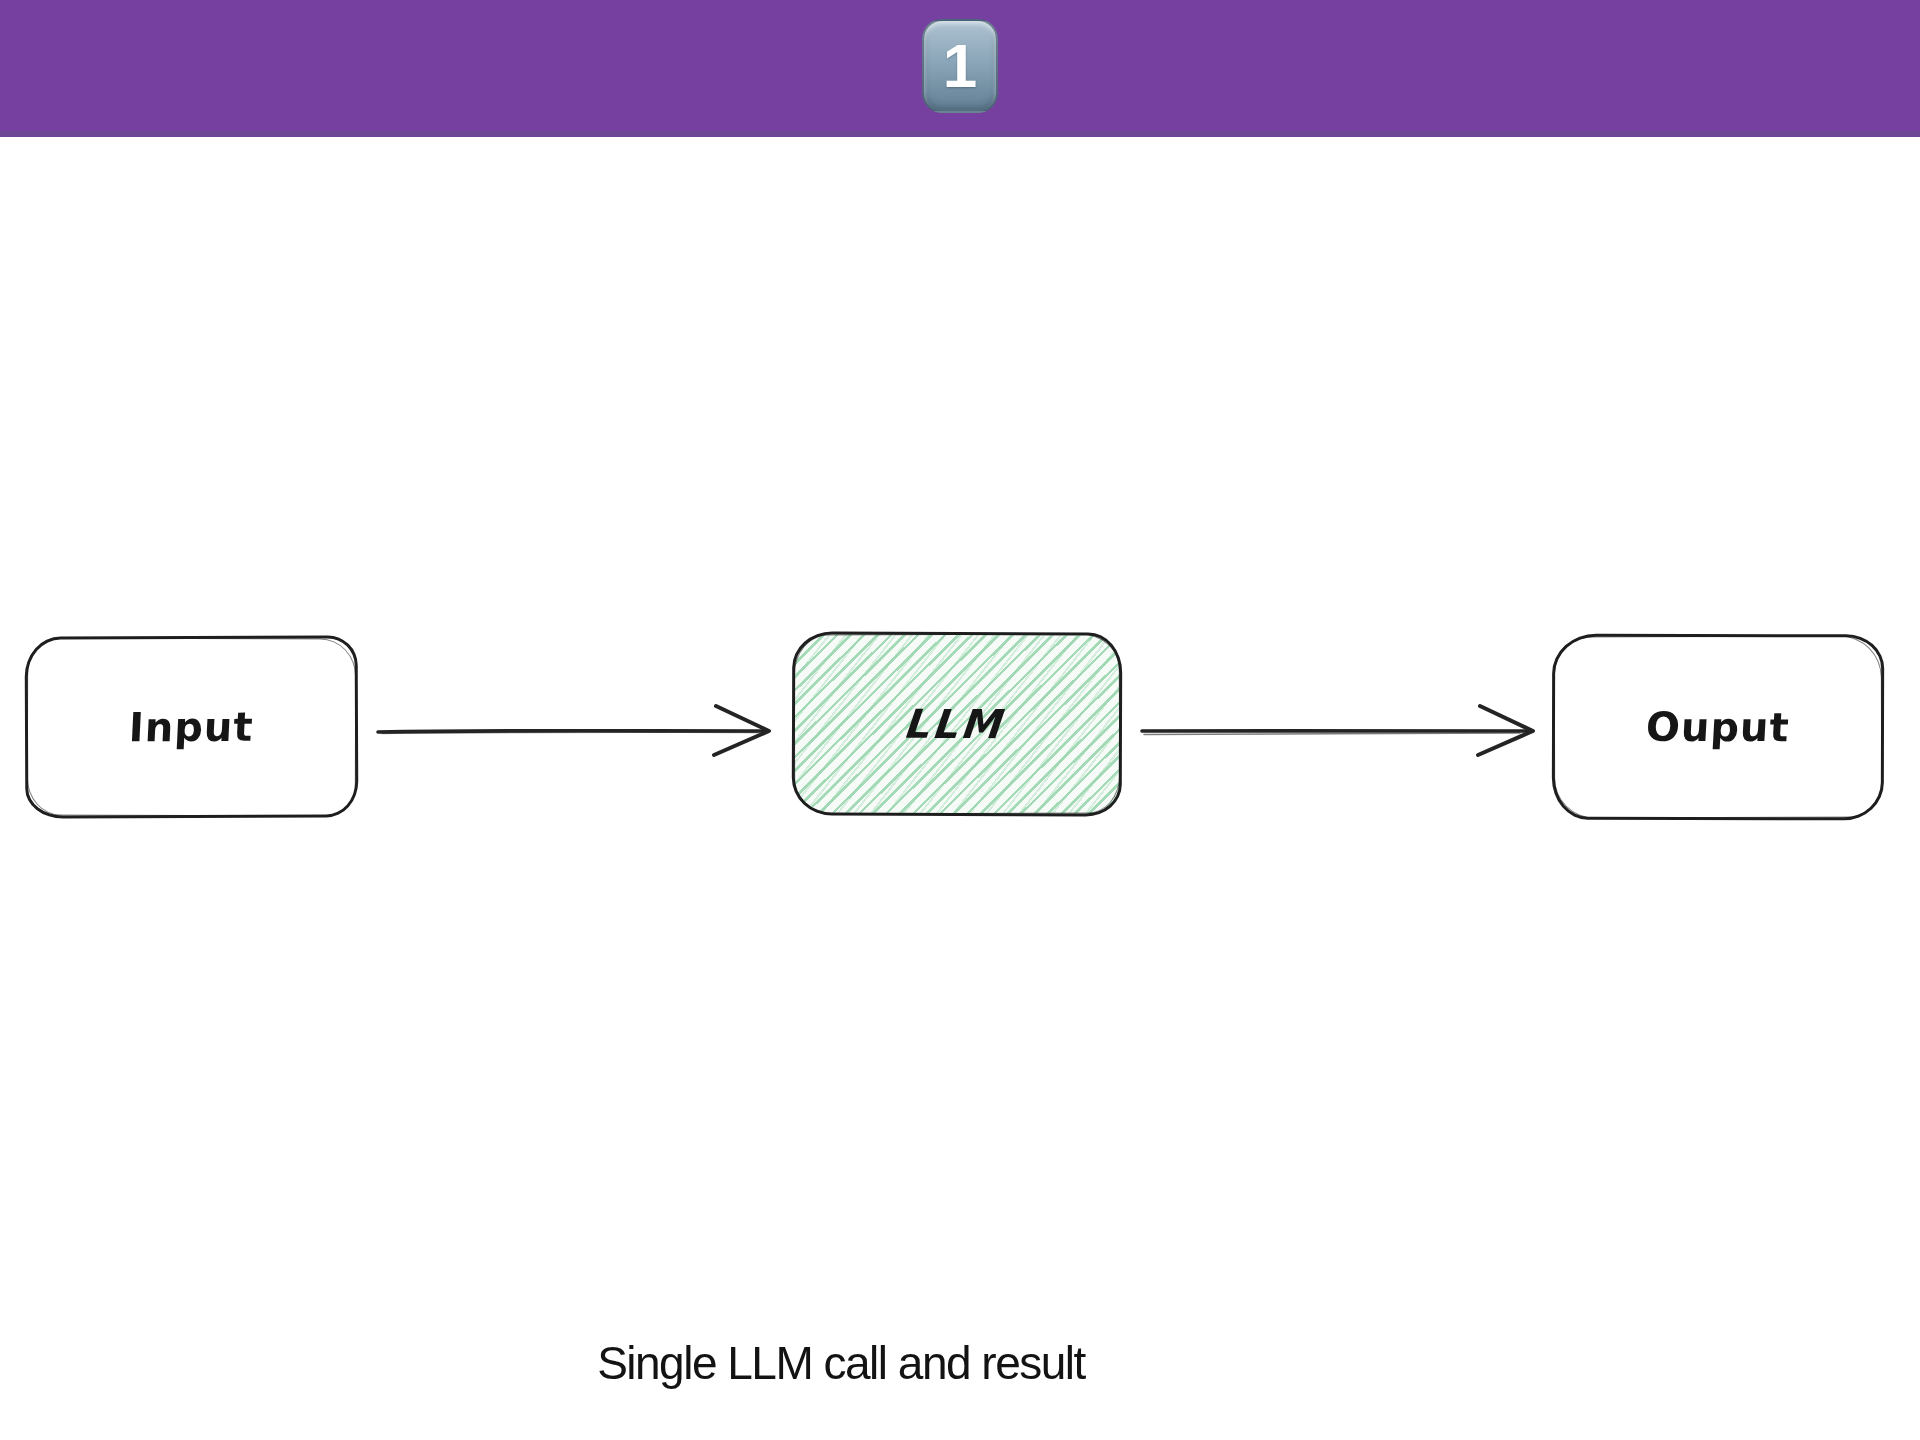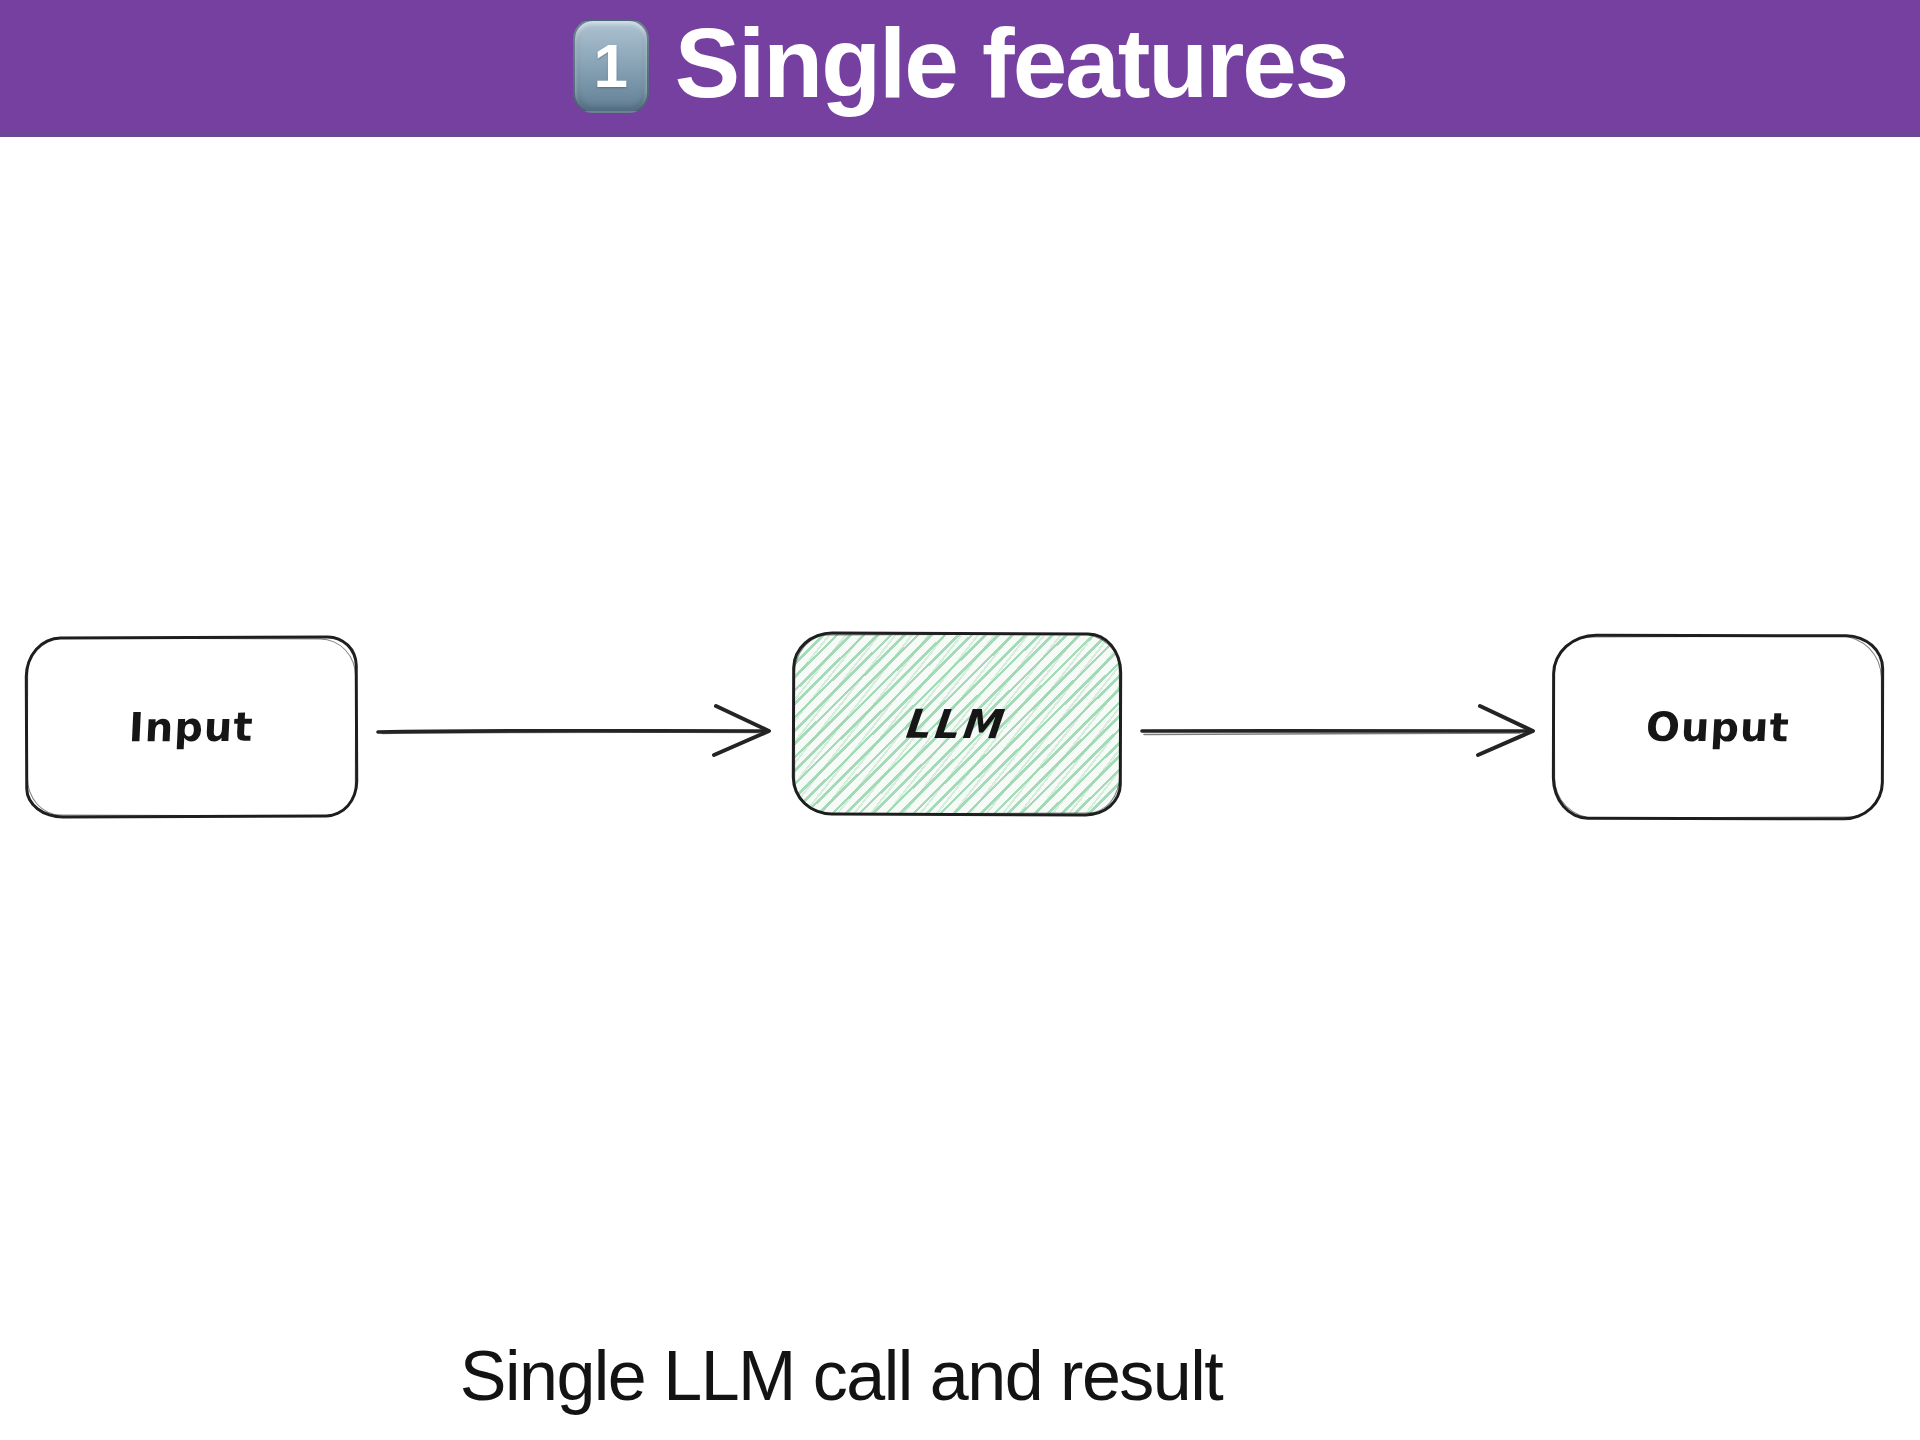"Single features" div.page-title { html: <div>Single features</div> -> none }
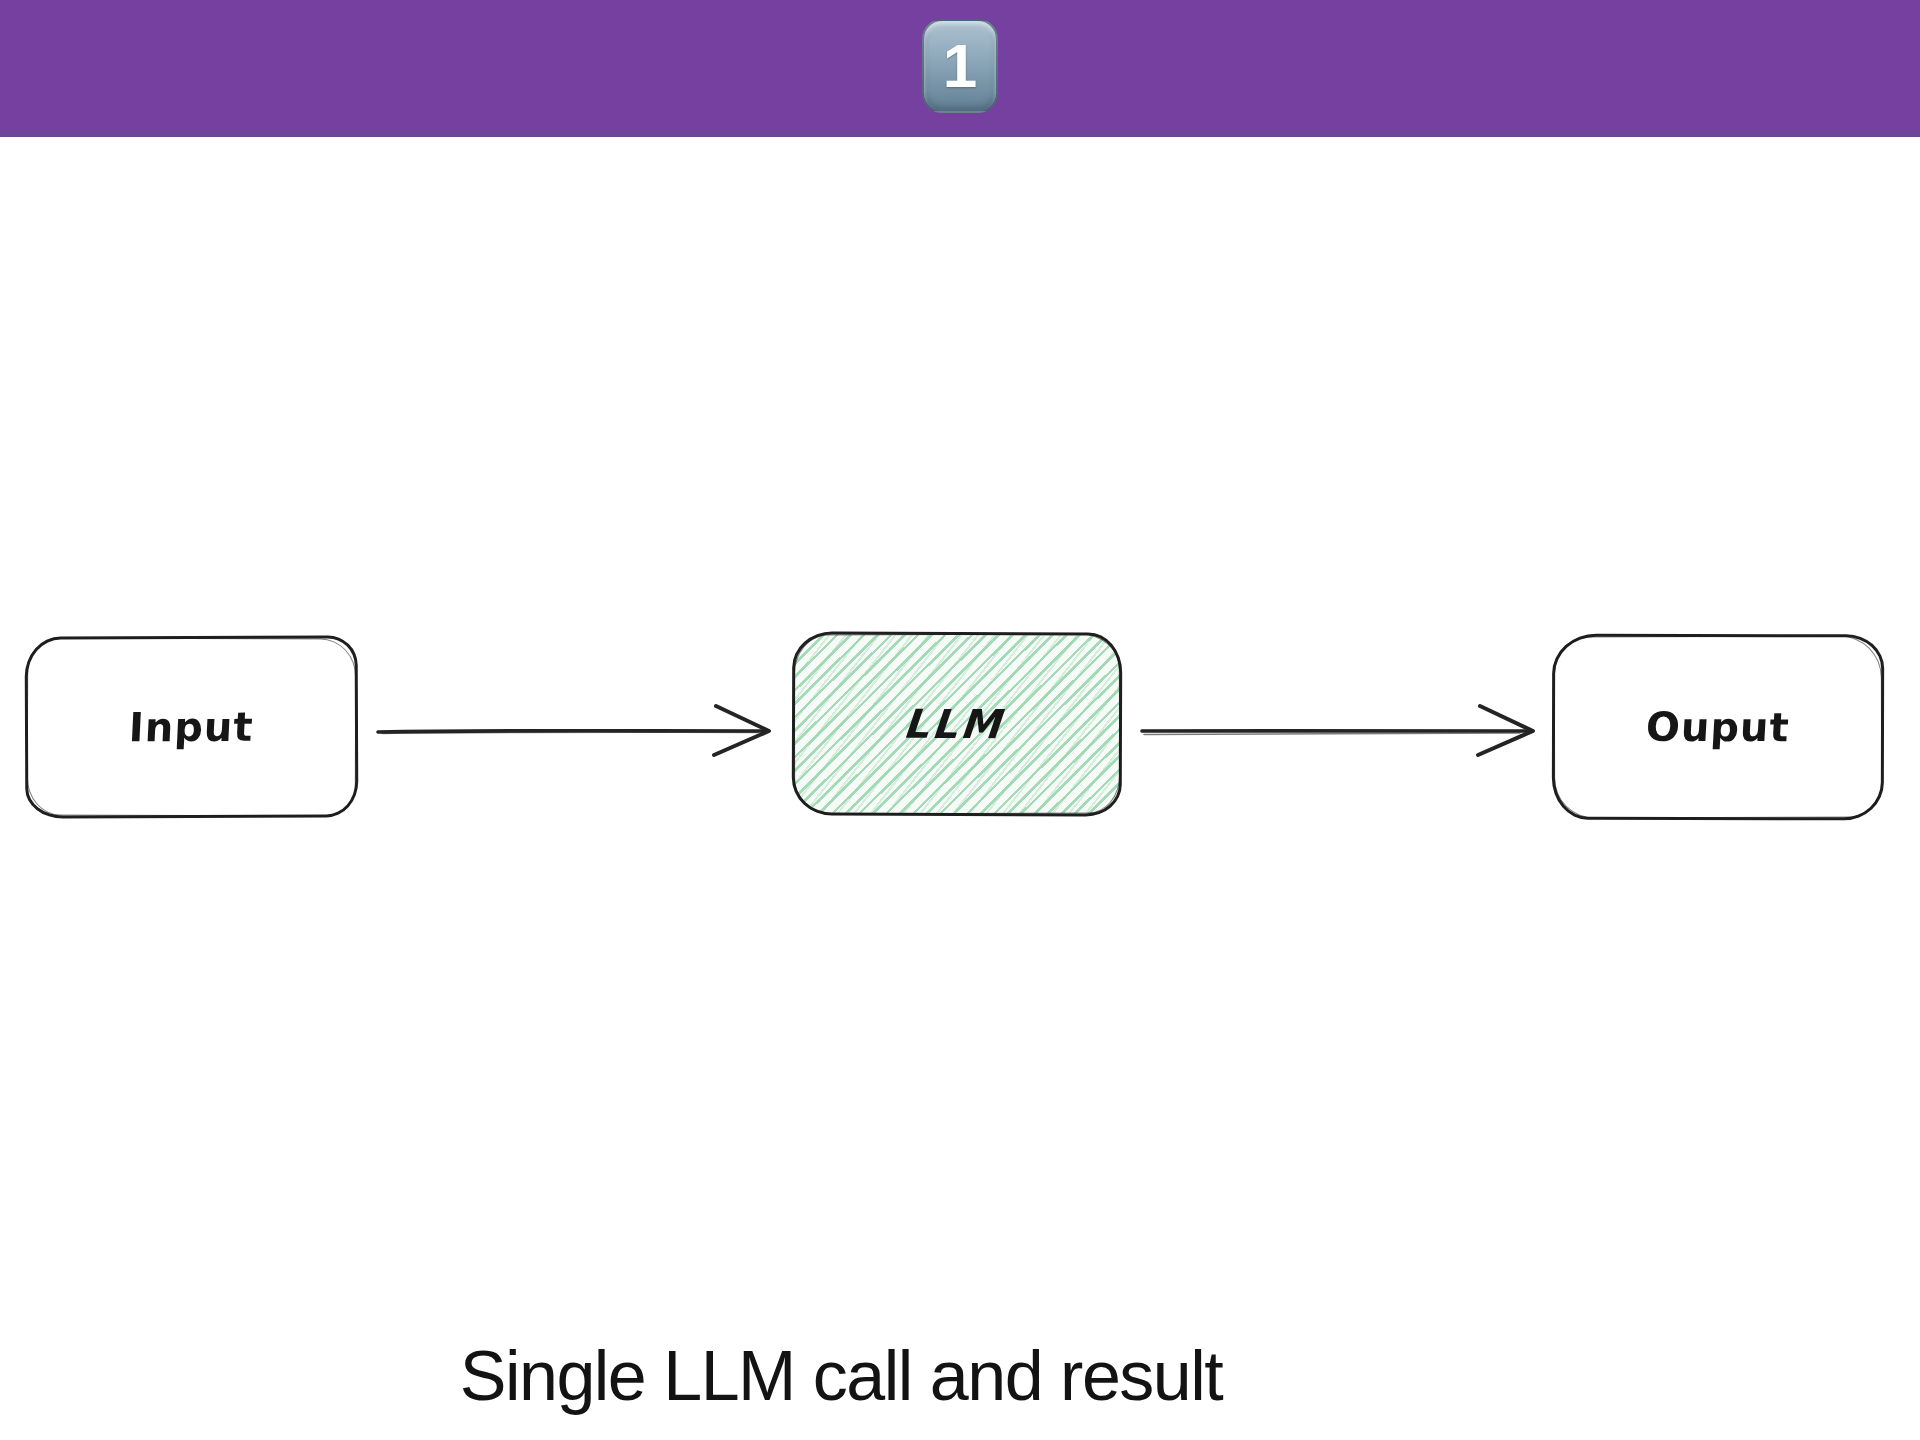"Single LLM call and result" .caption { font-size: 70px -> 46px }
